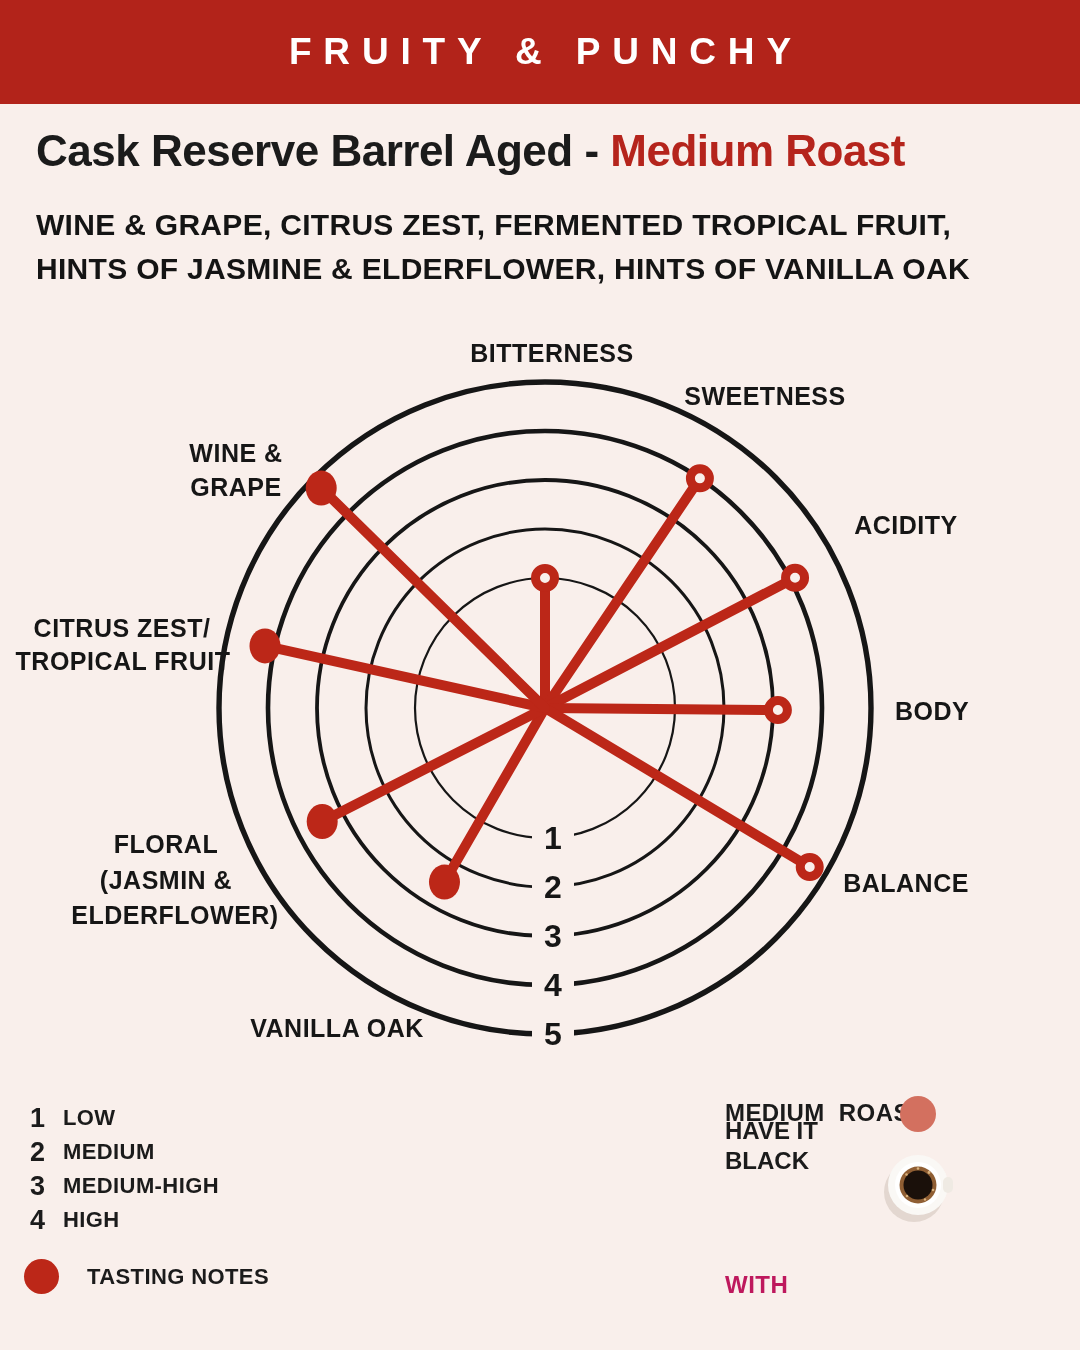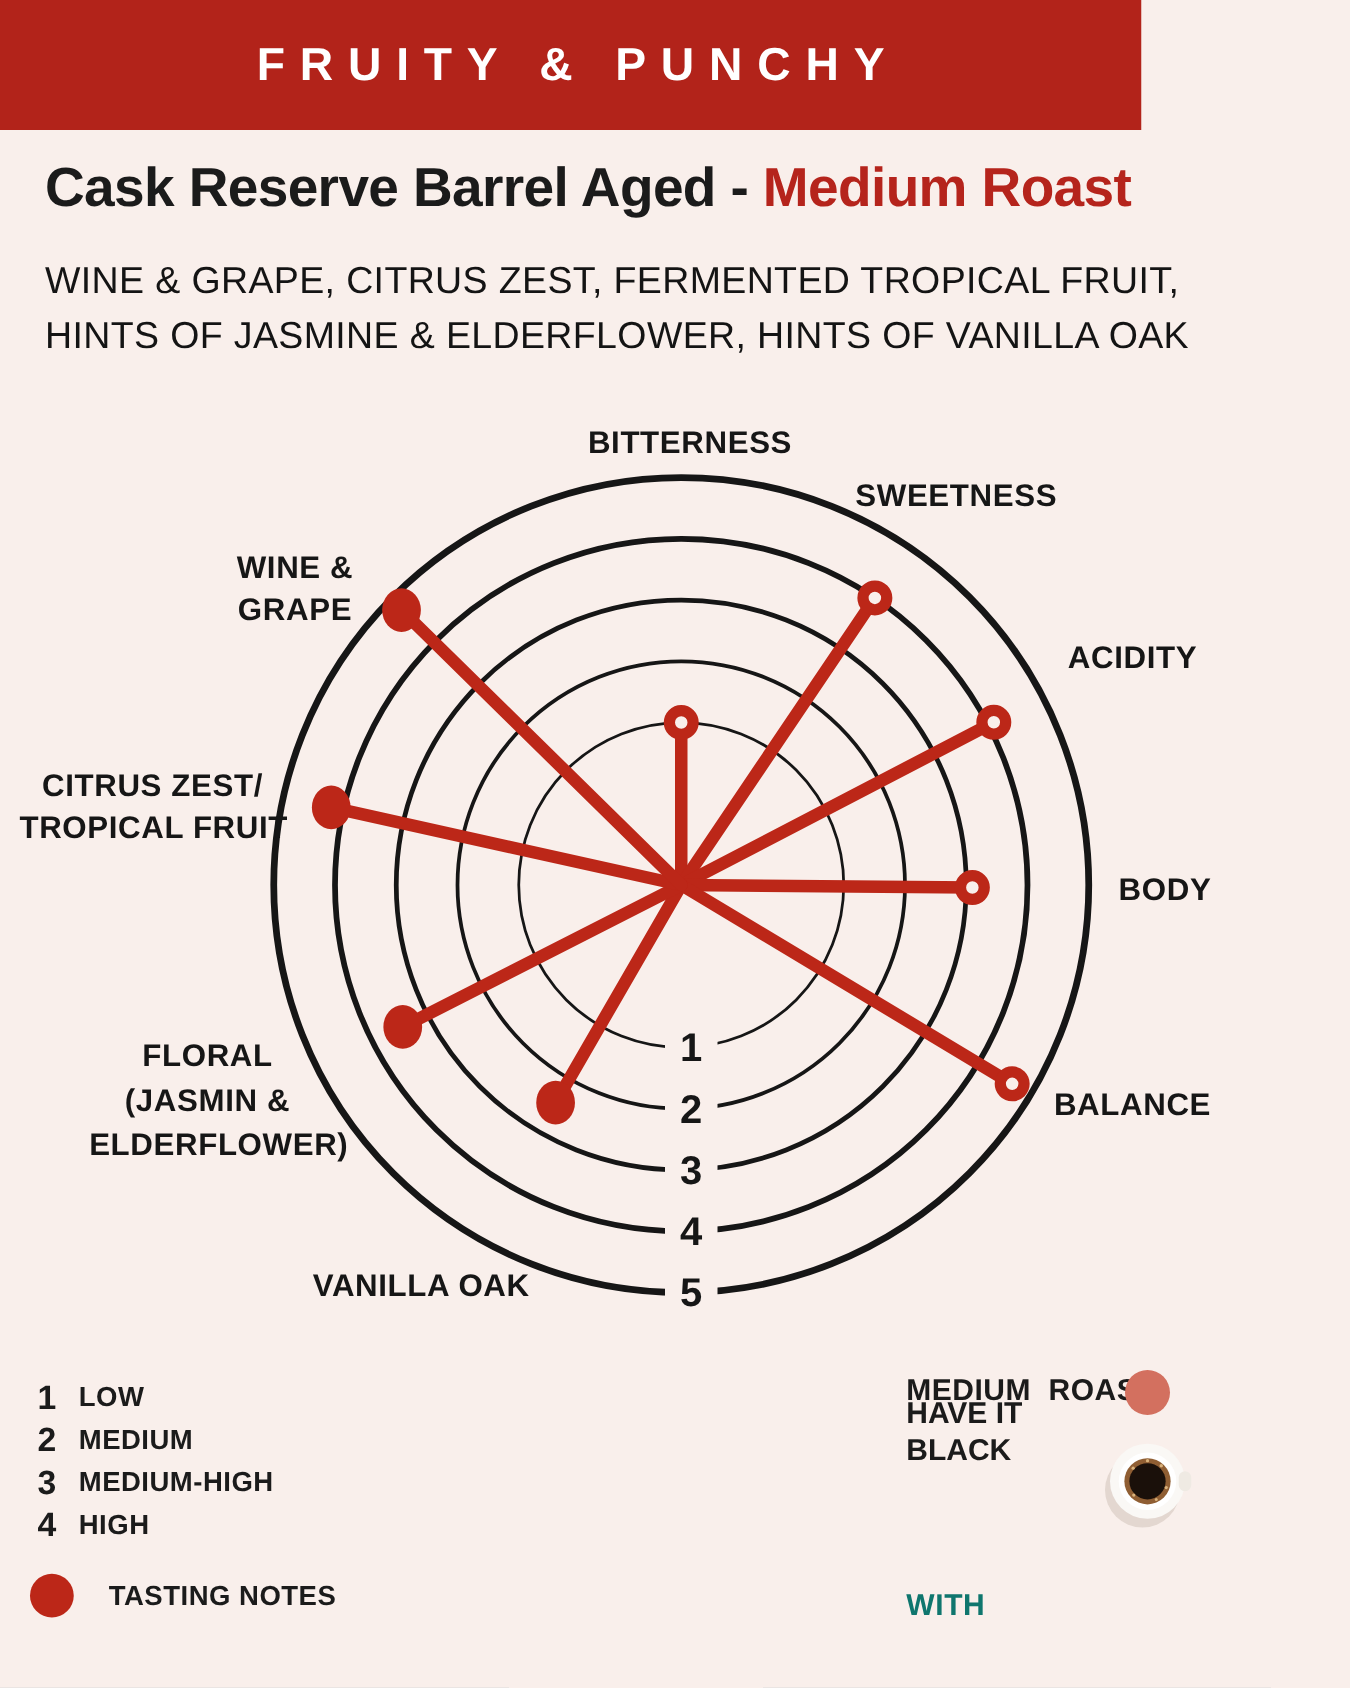"FRUITY & PUNCHY" .banner { width: 913px -> 1080px }
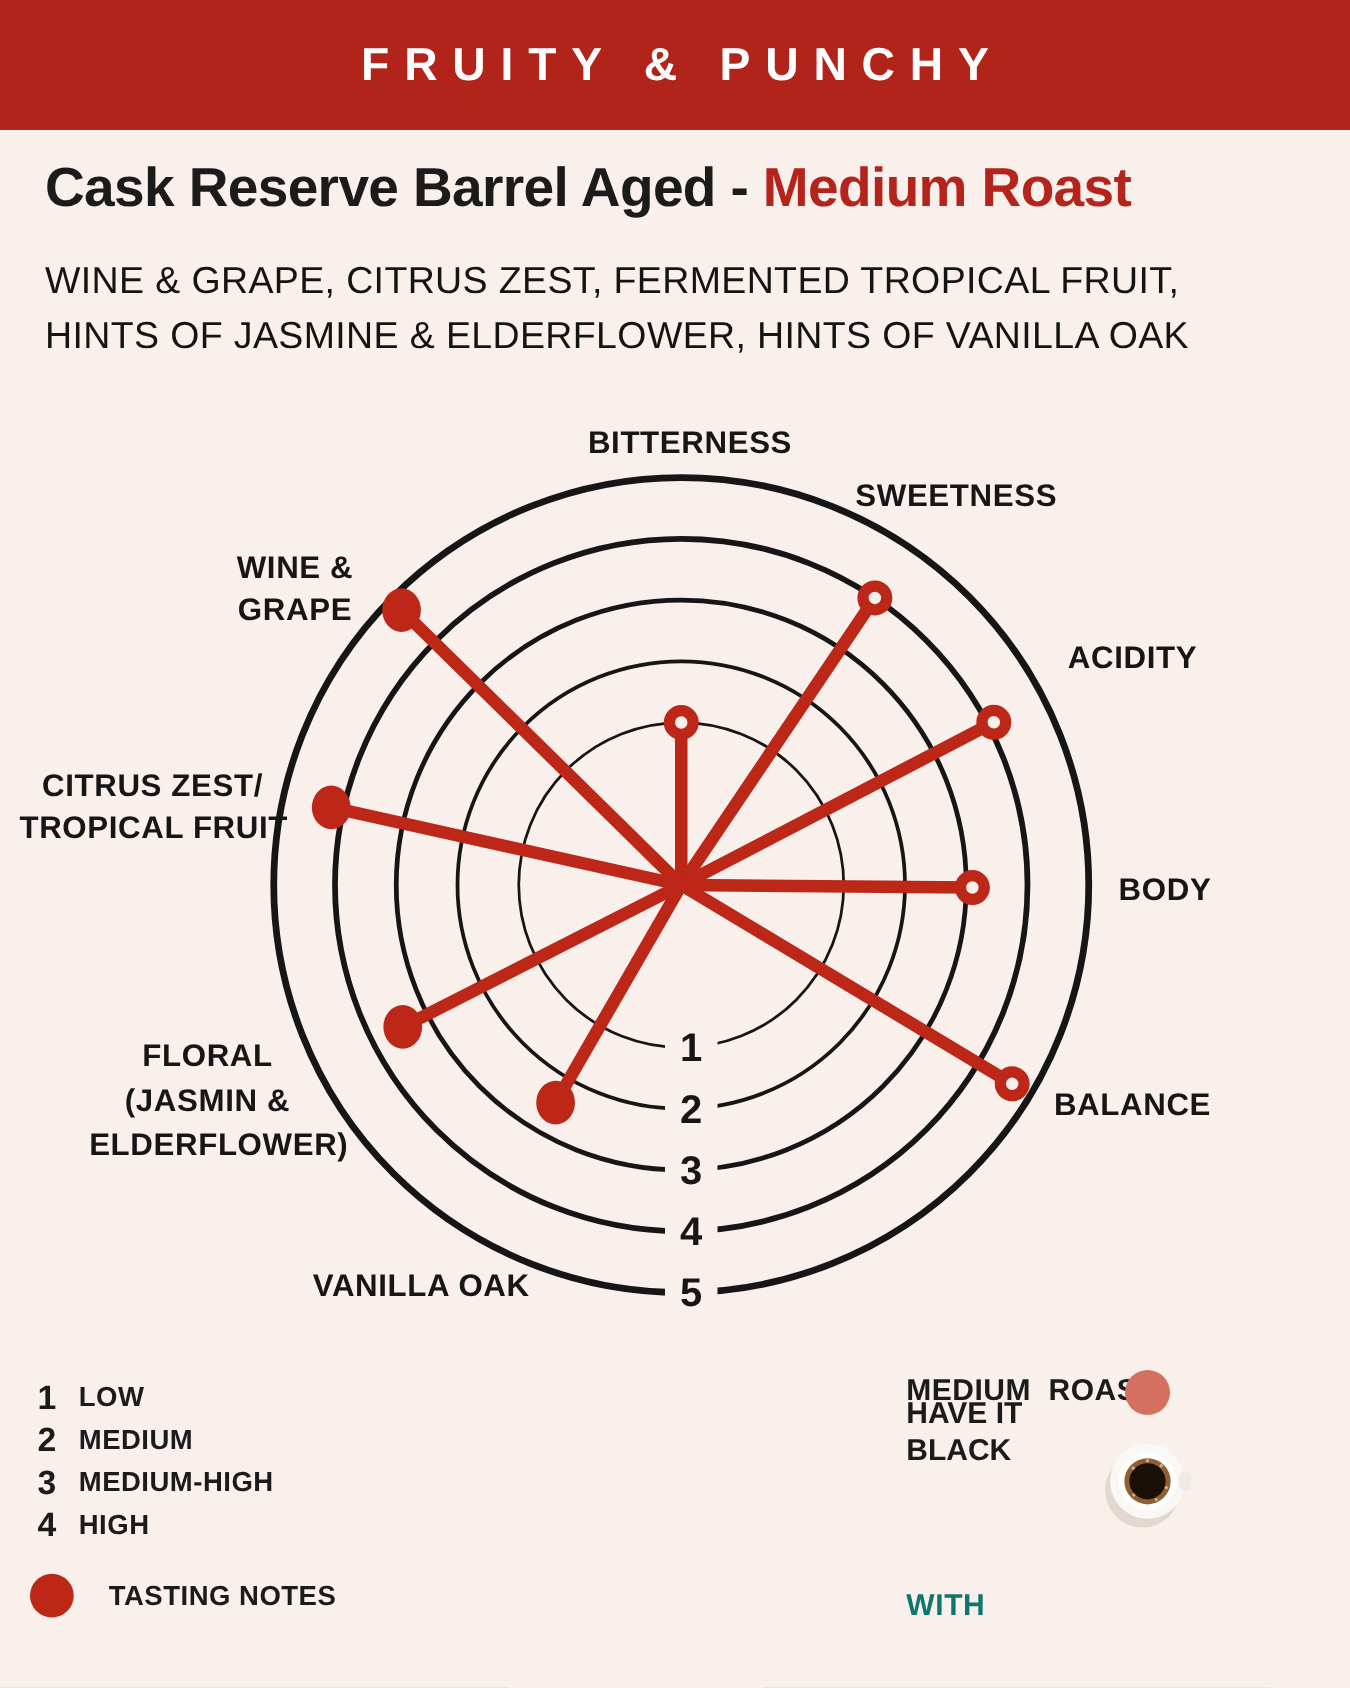"WINE & GRAPE, CITRUS ZEST," .subtitle { font-weight: 400 -> 700 }
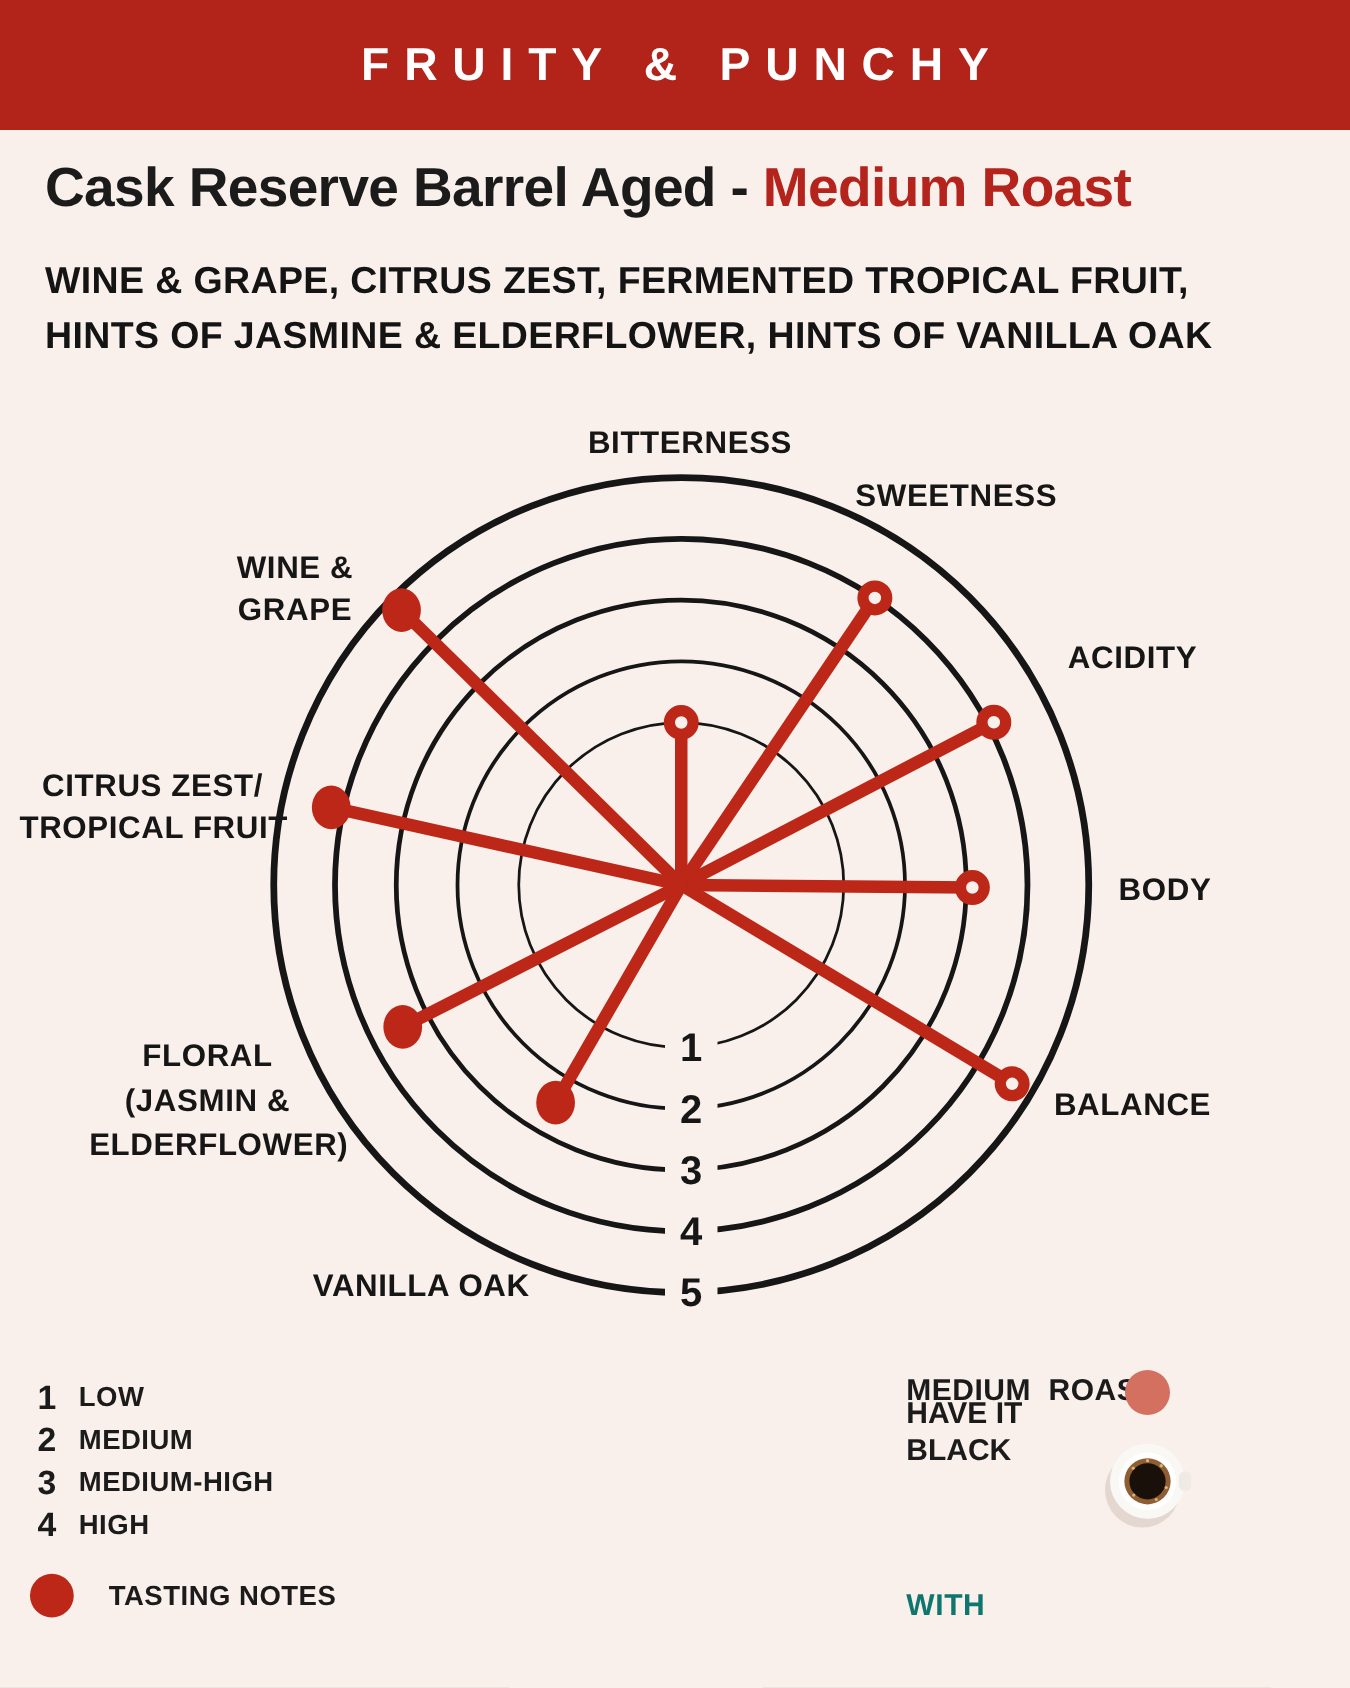"WITH" .with-label { color: #0f766e -> #be185d }
